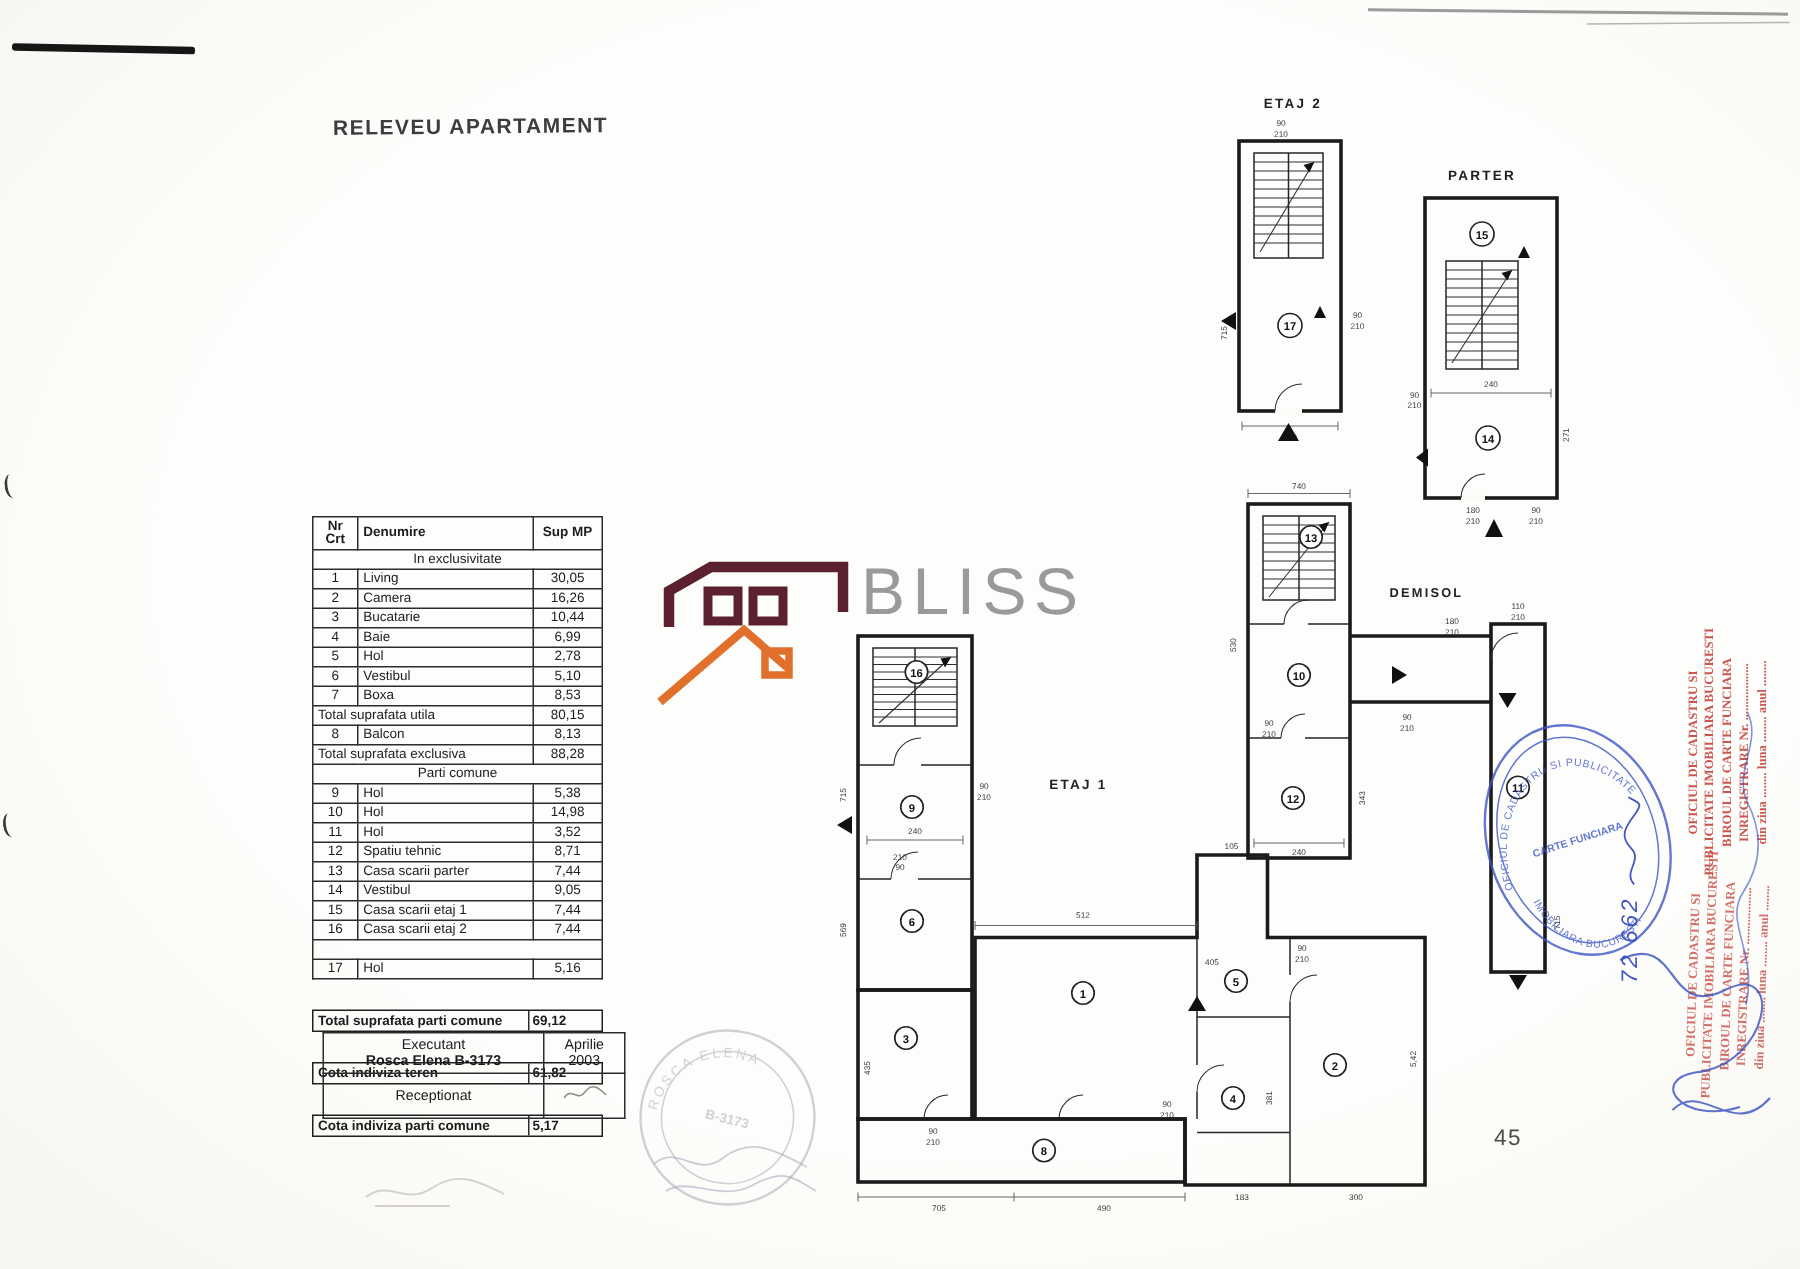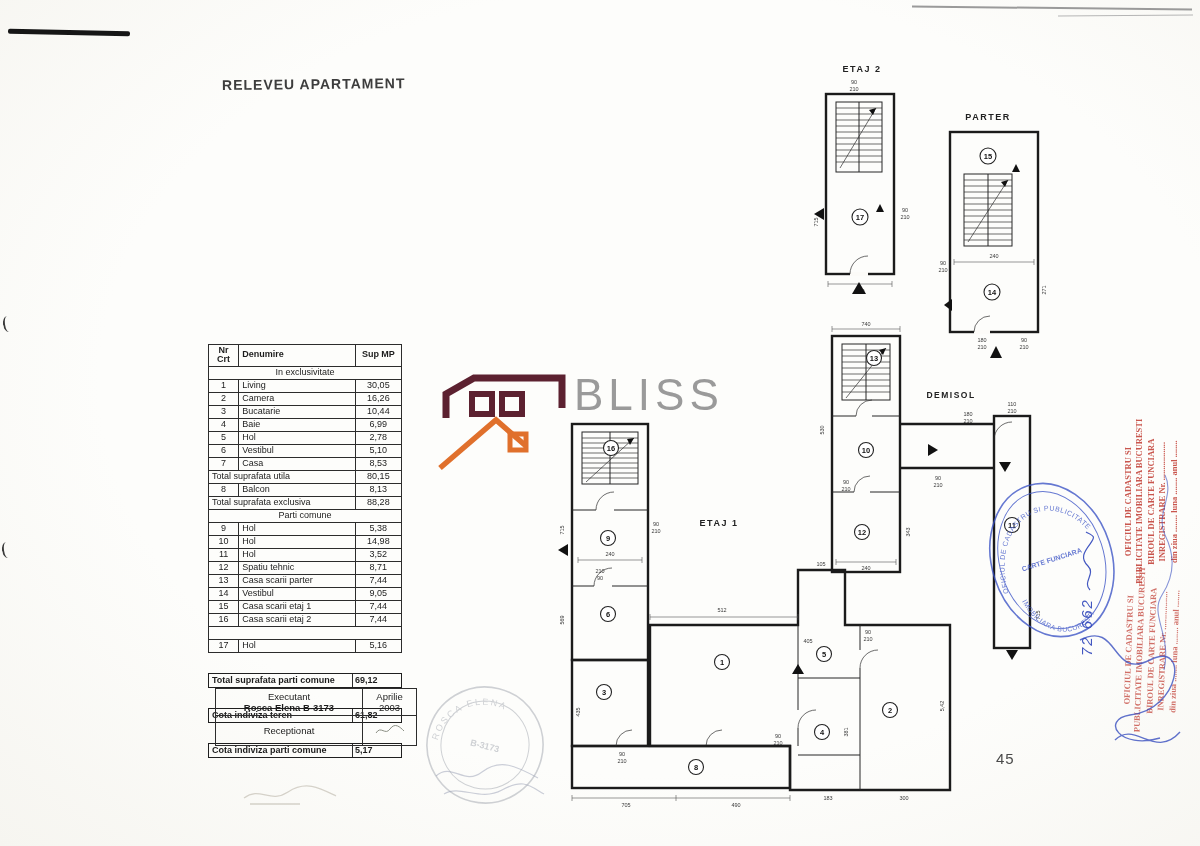"Casa" td { text: Casa -> Boxa }
